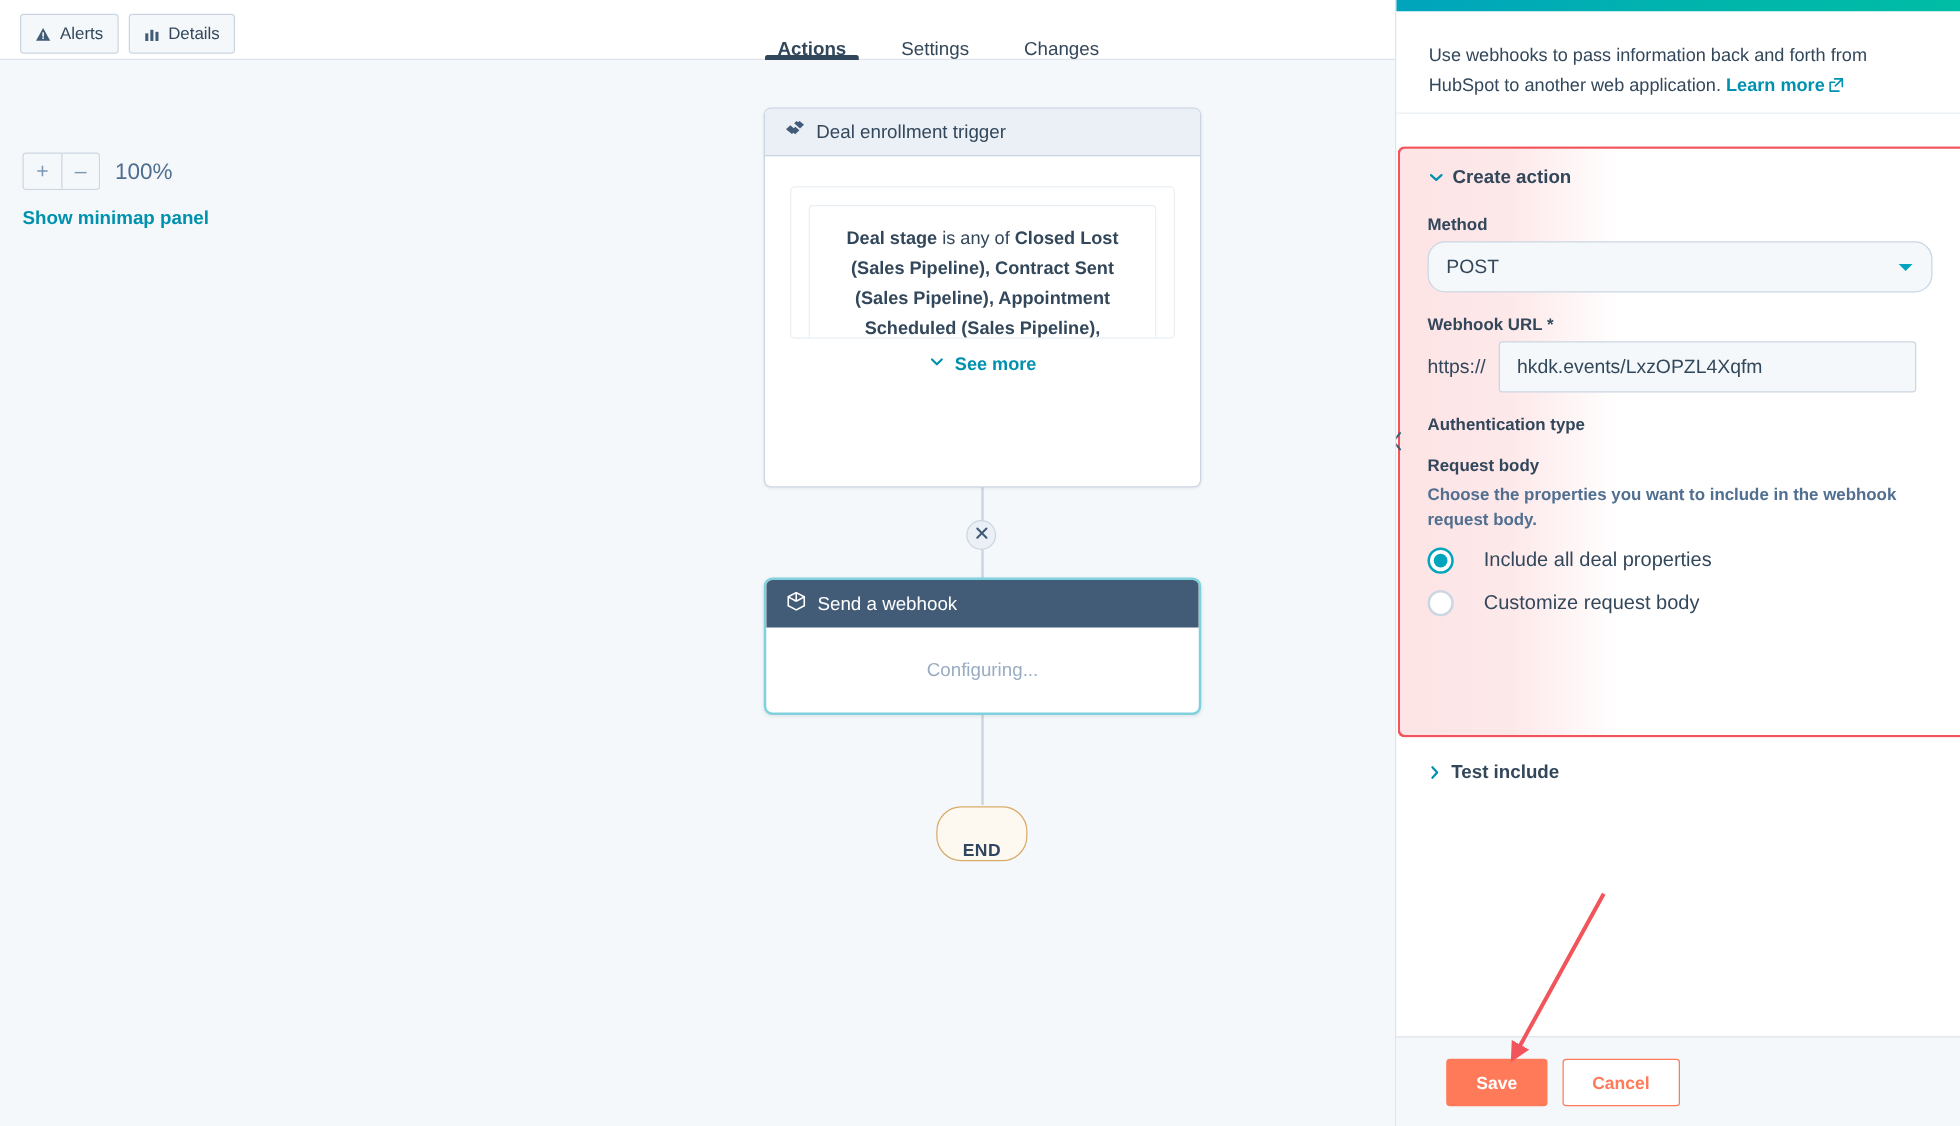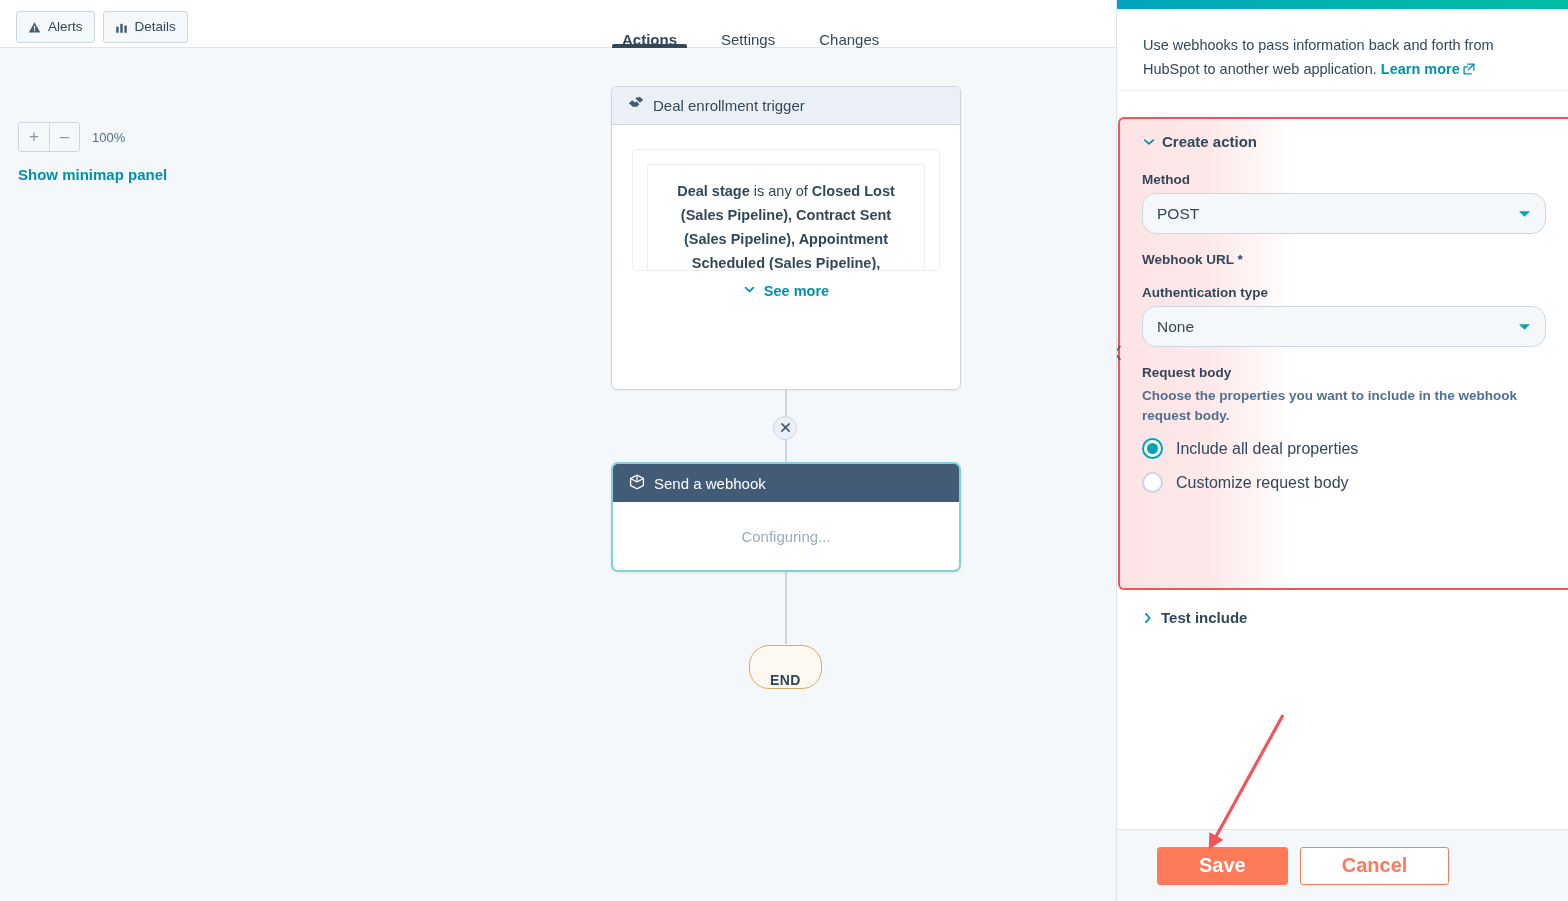"100%" .zoom-pct { font-size: 13px -> 18px }
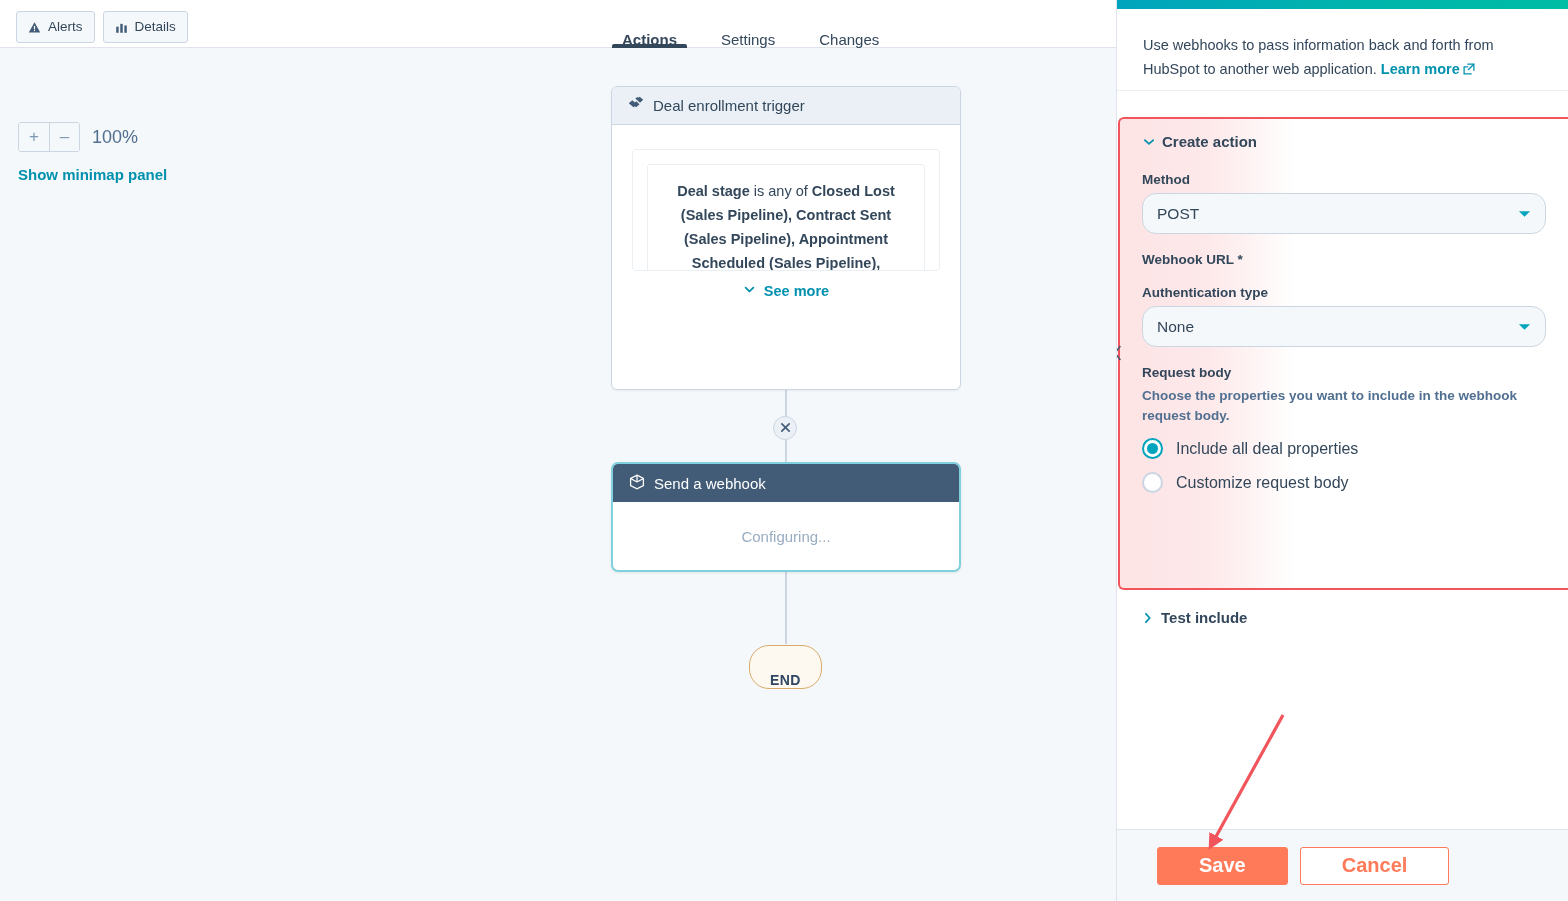"https://" div.url-row { html: none -> <div> <span>https://</span> <input> </div> }
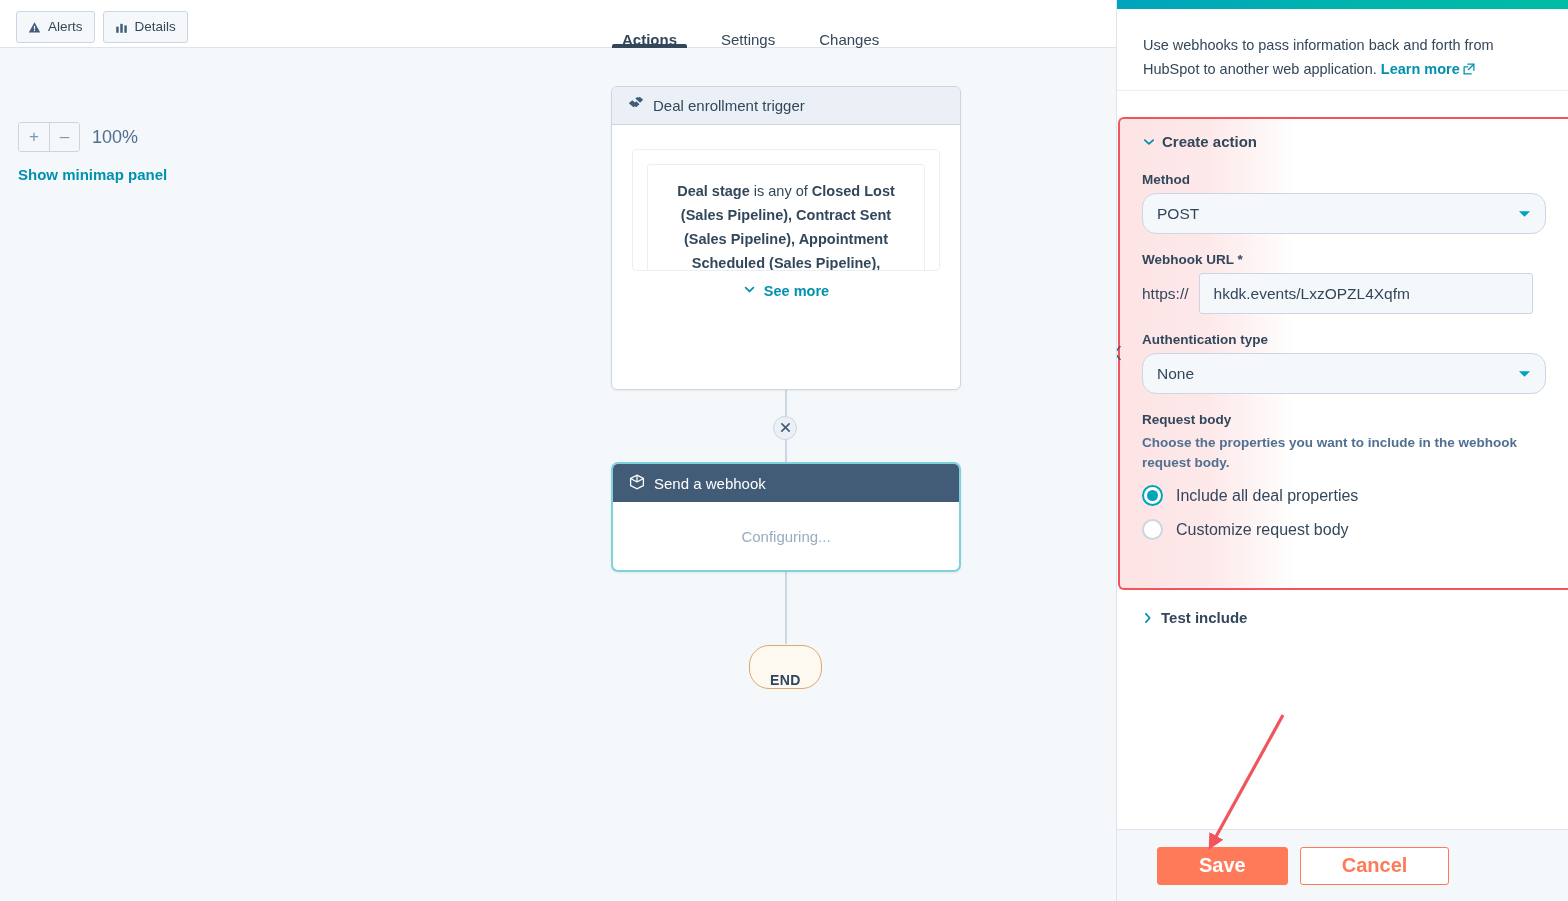"None" div.select { html: <div> <span>None</span> <span> <svg> <path></path> </svg> </span> </div> -> none }
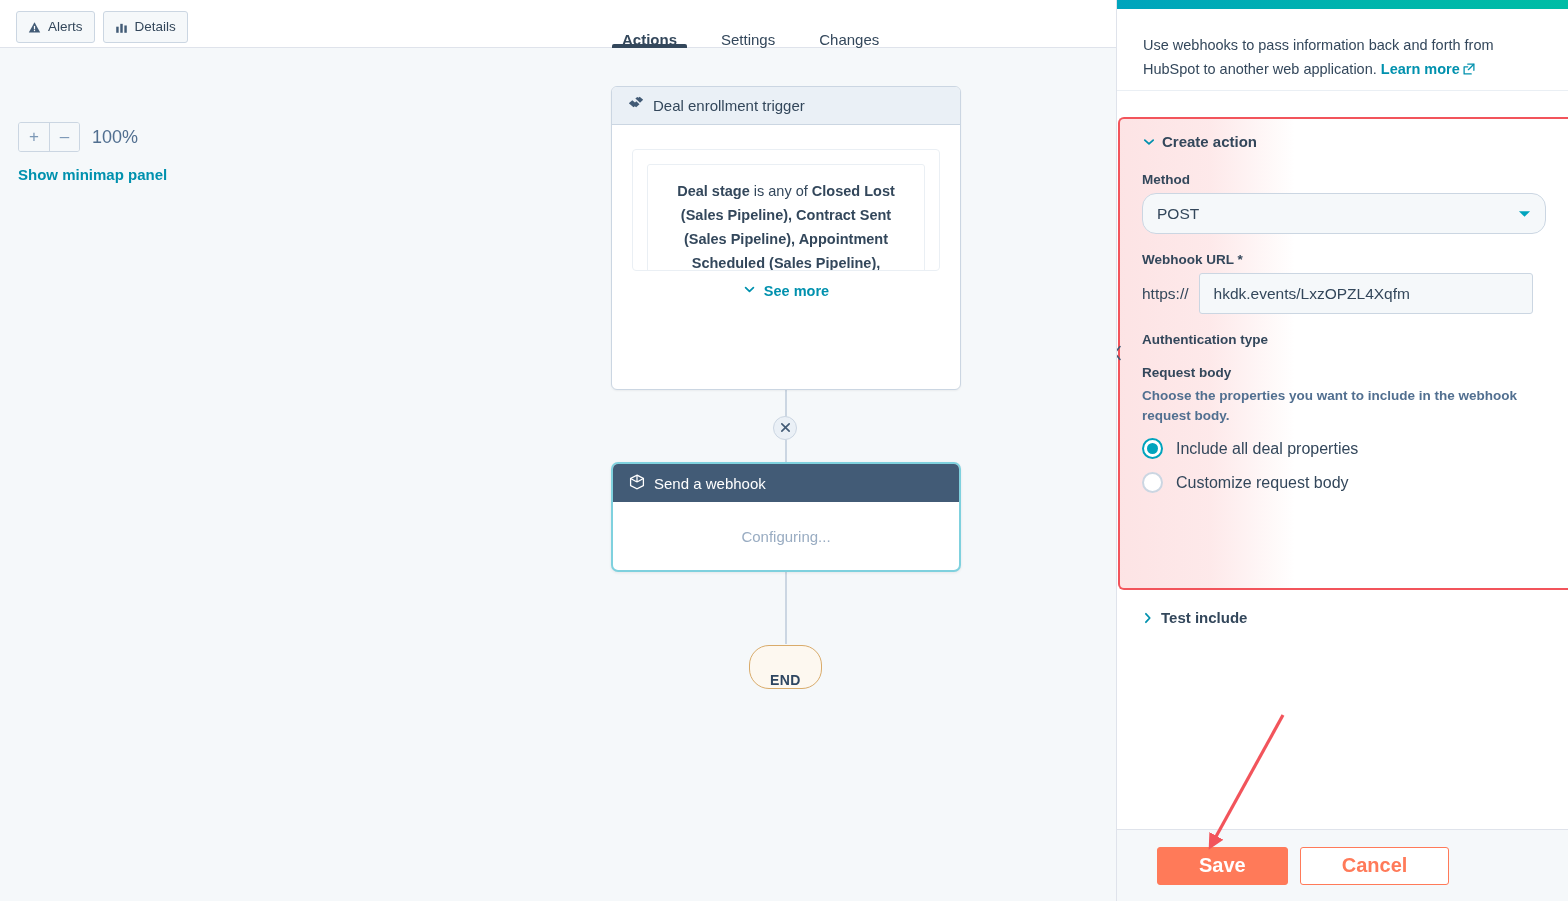"Include all deal properties" .radio-row { gap: 13px -> 24px }
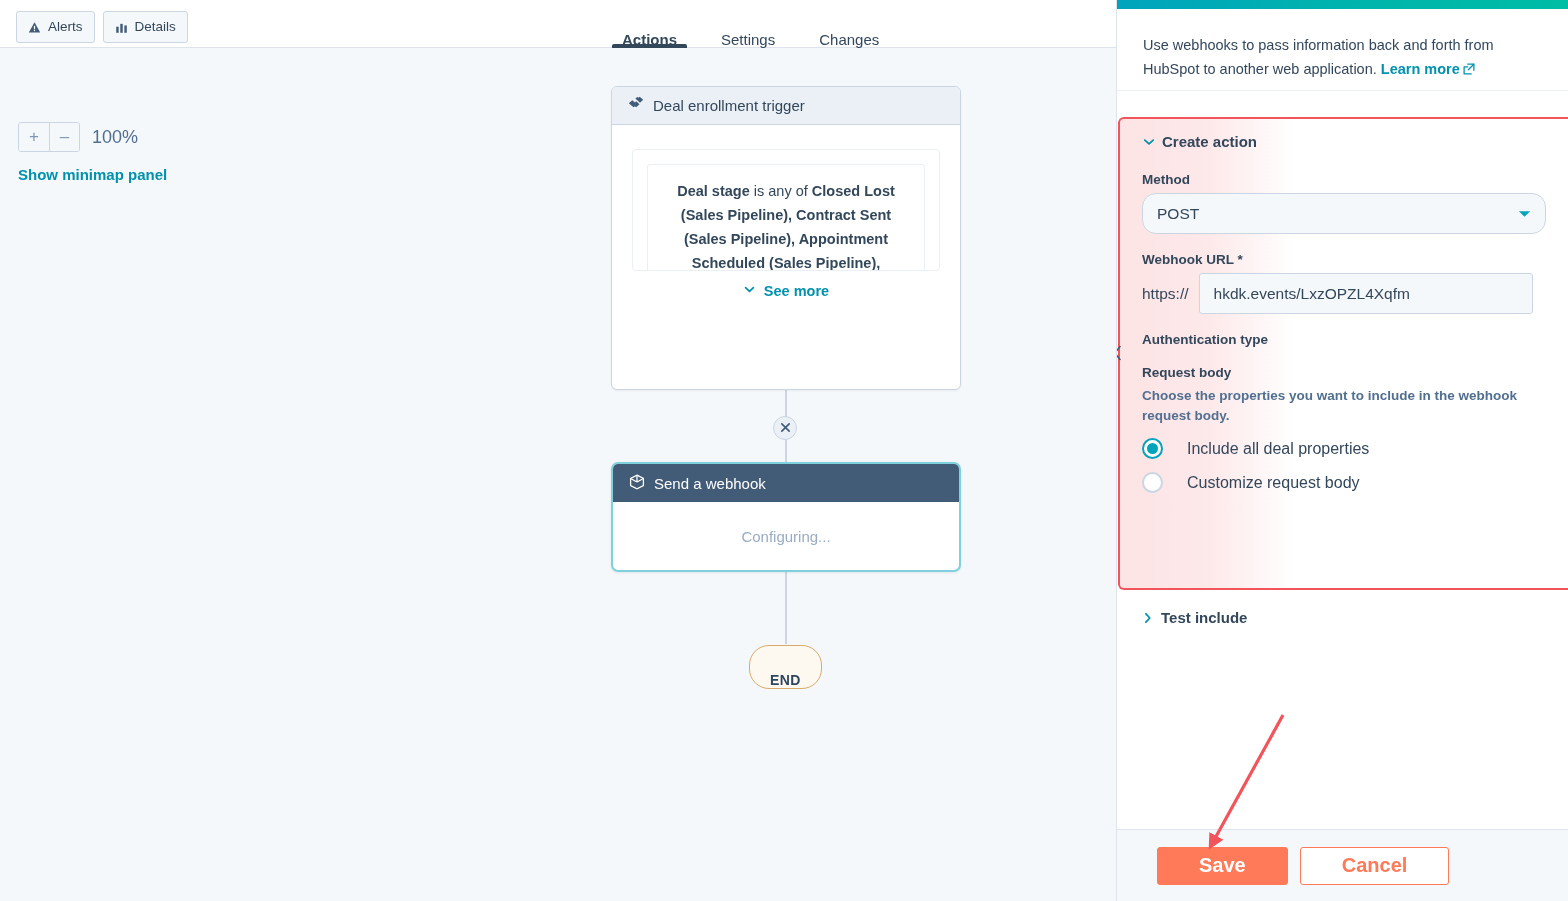"Save" .btn { font-size: 20px -> 14px; padding: 0 41px -> 0 23px }
